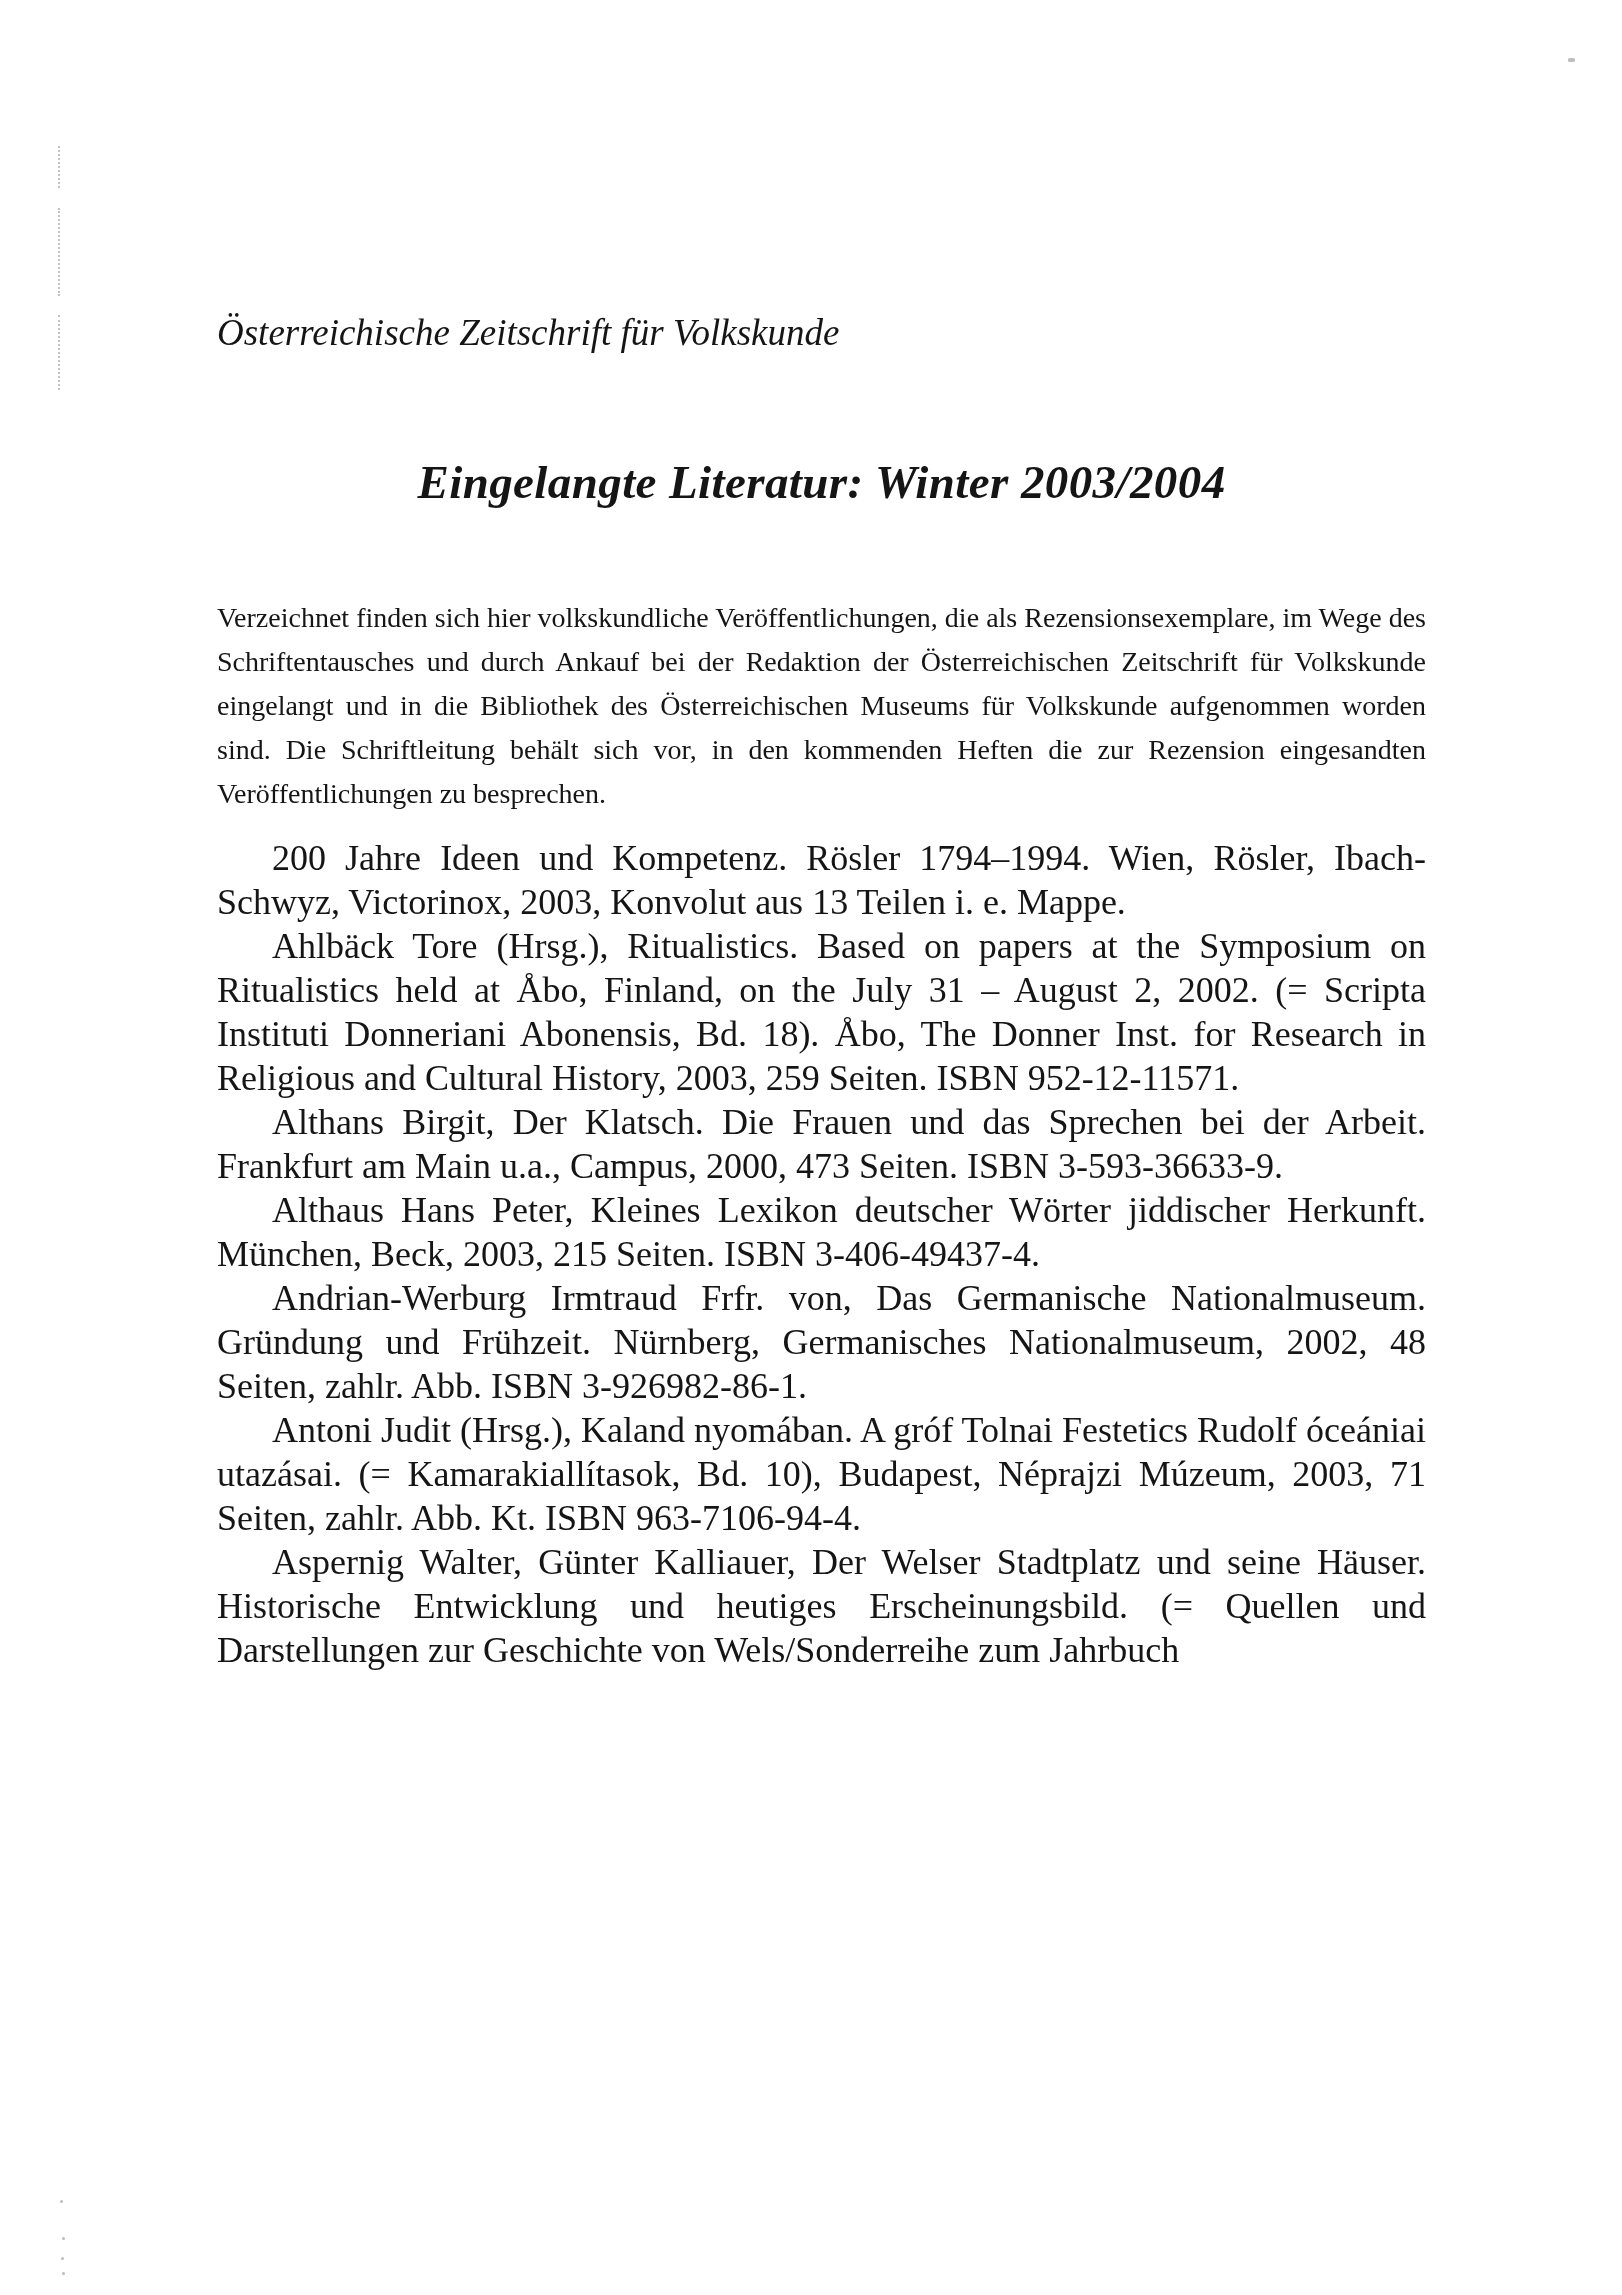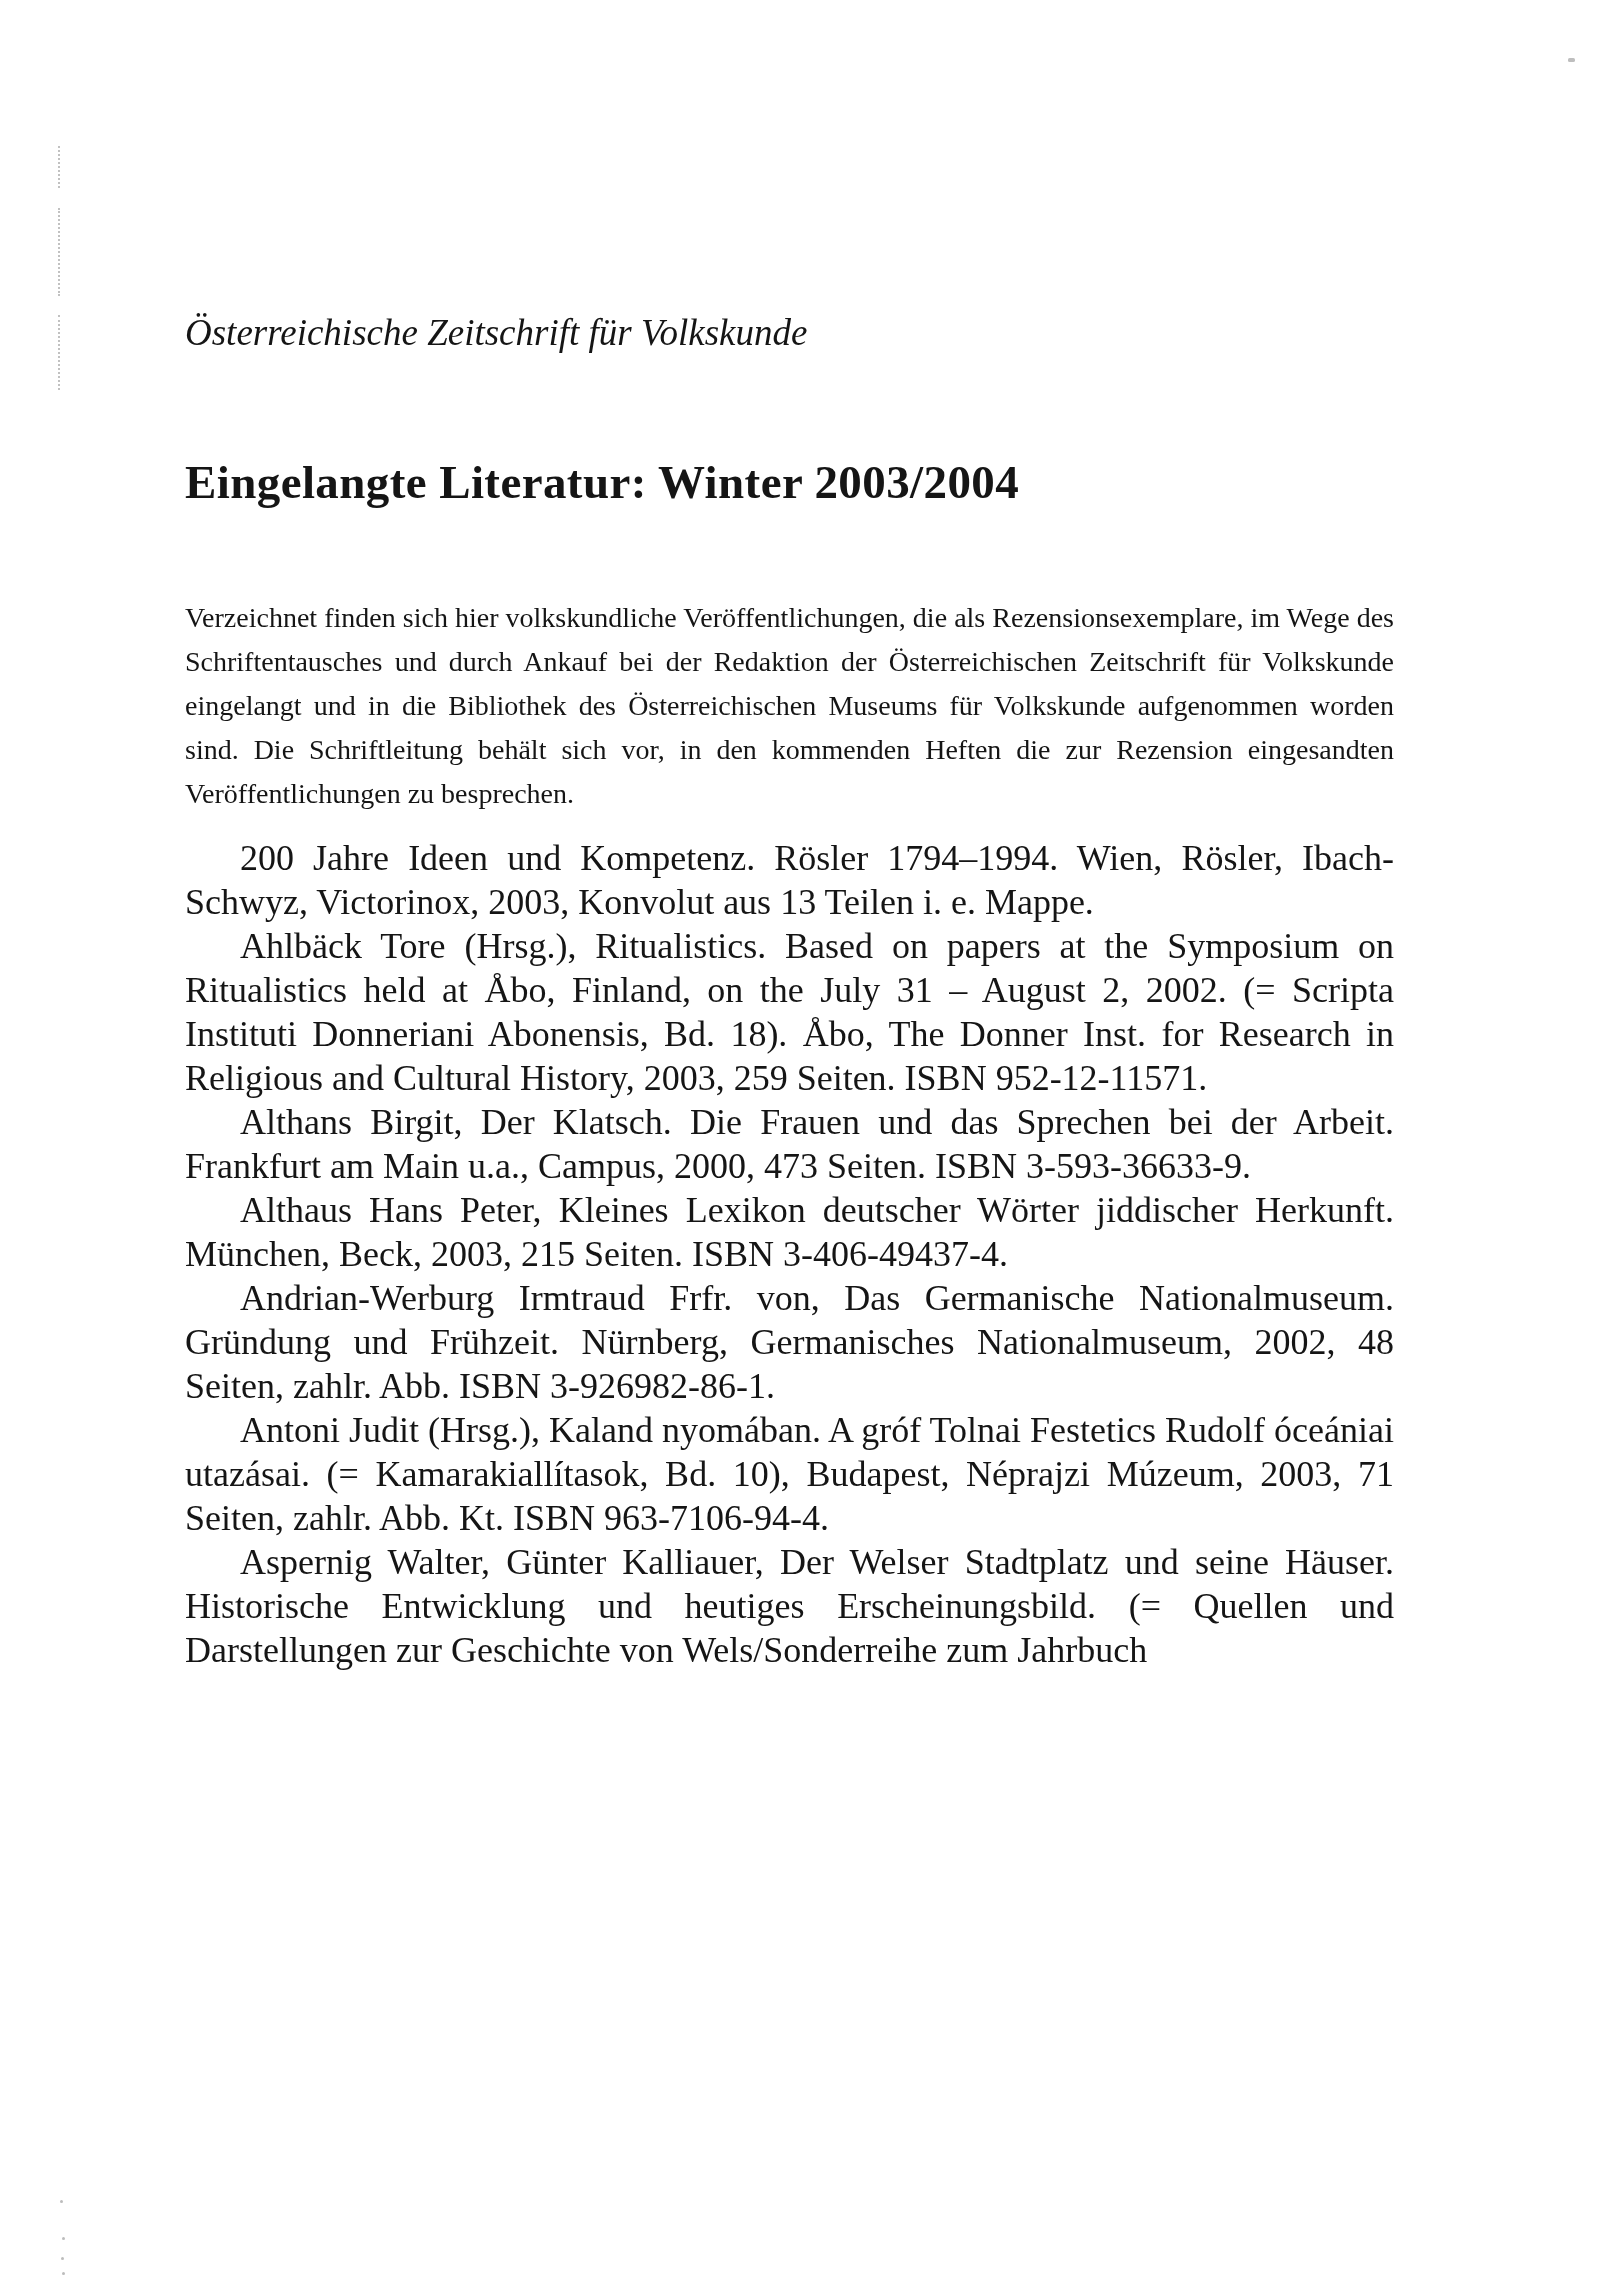"Österreichische Zeitschrift für" .content { left: 185px -> 217px }
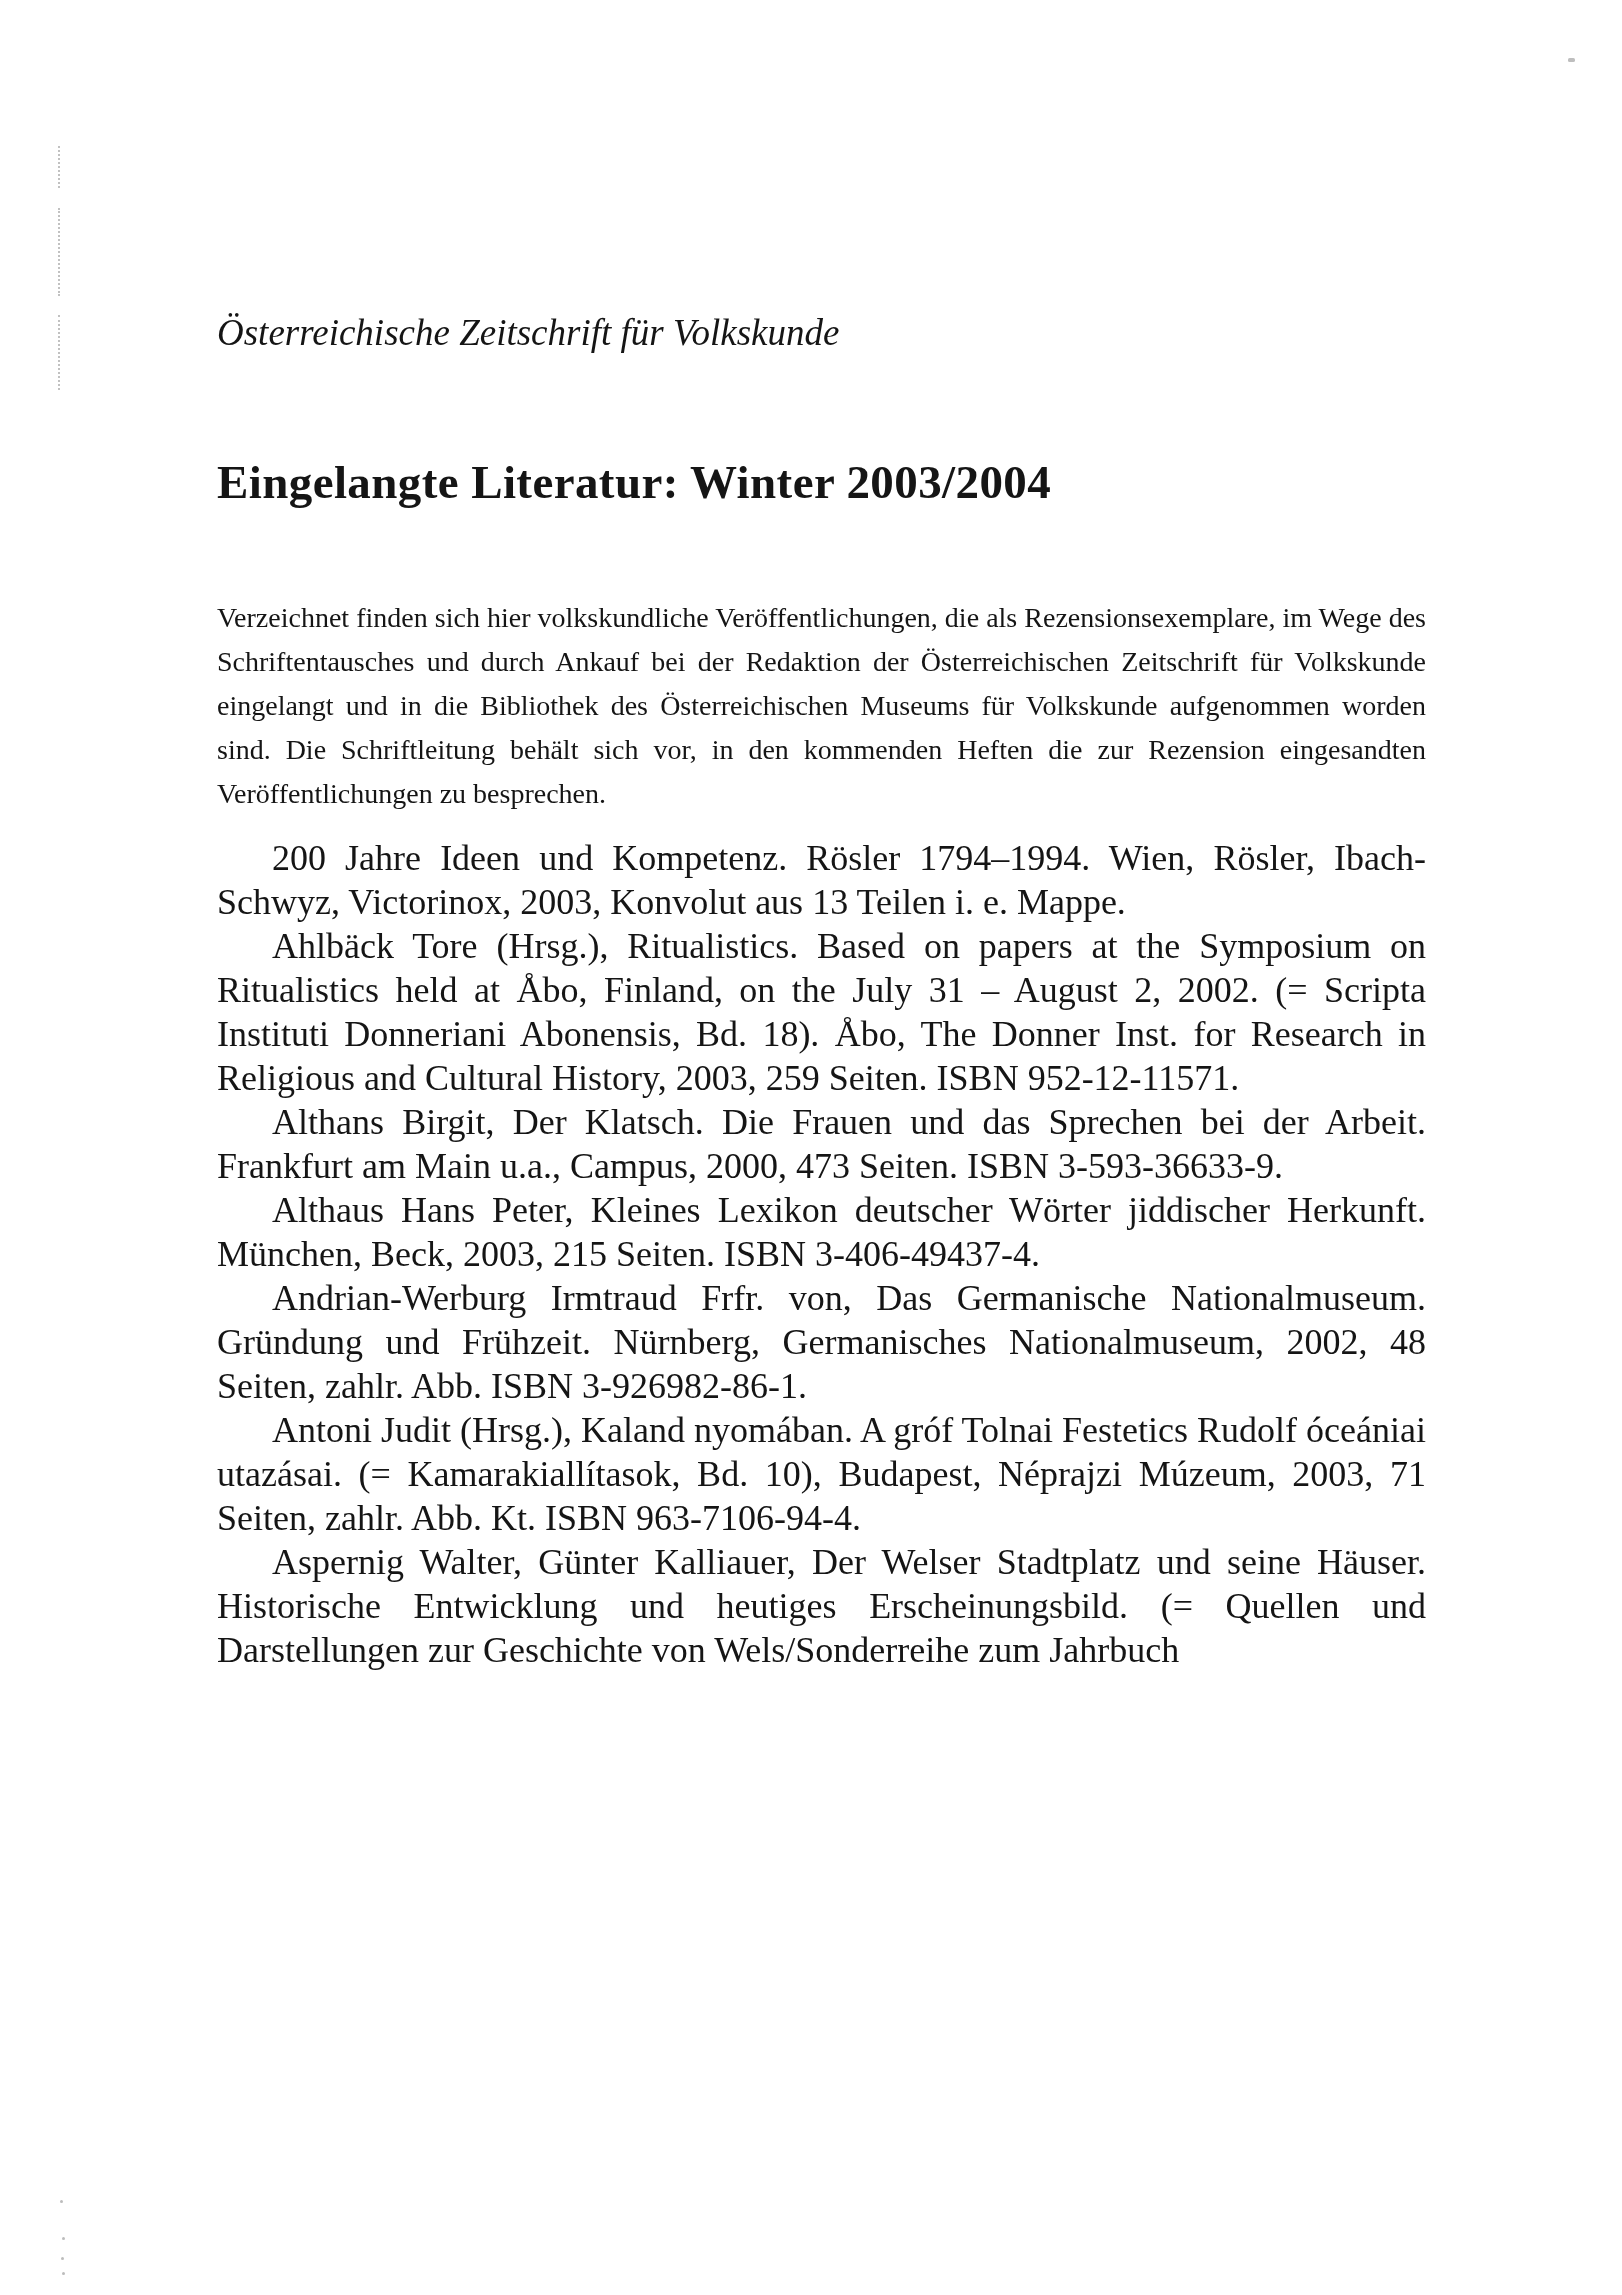"Eingelangte Literatur: Winter 2003/2004" .page-title { font-style: none -> italic; text-align: left -> center }
